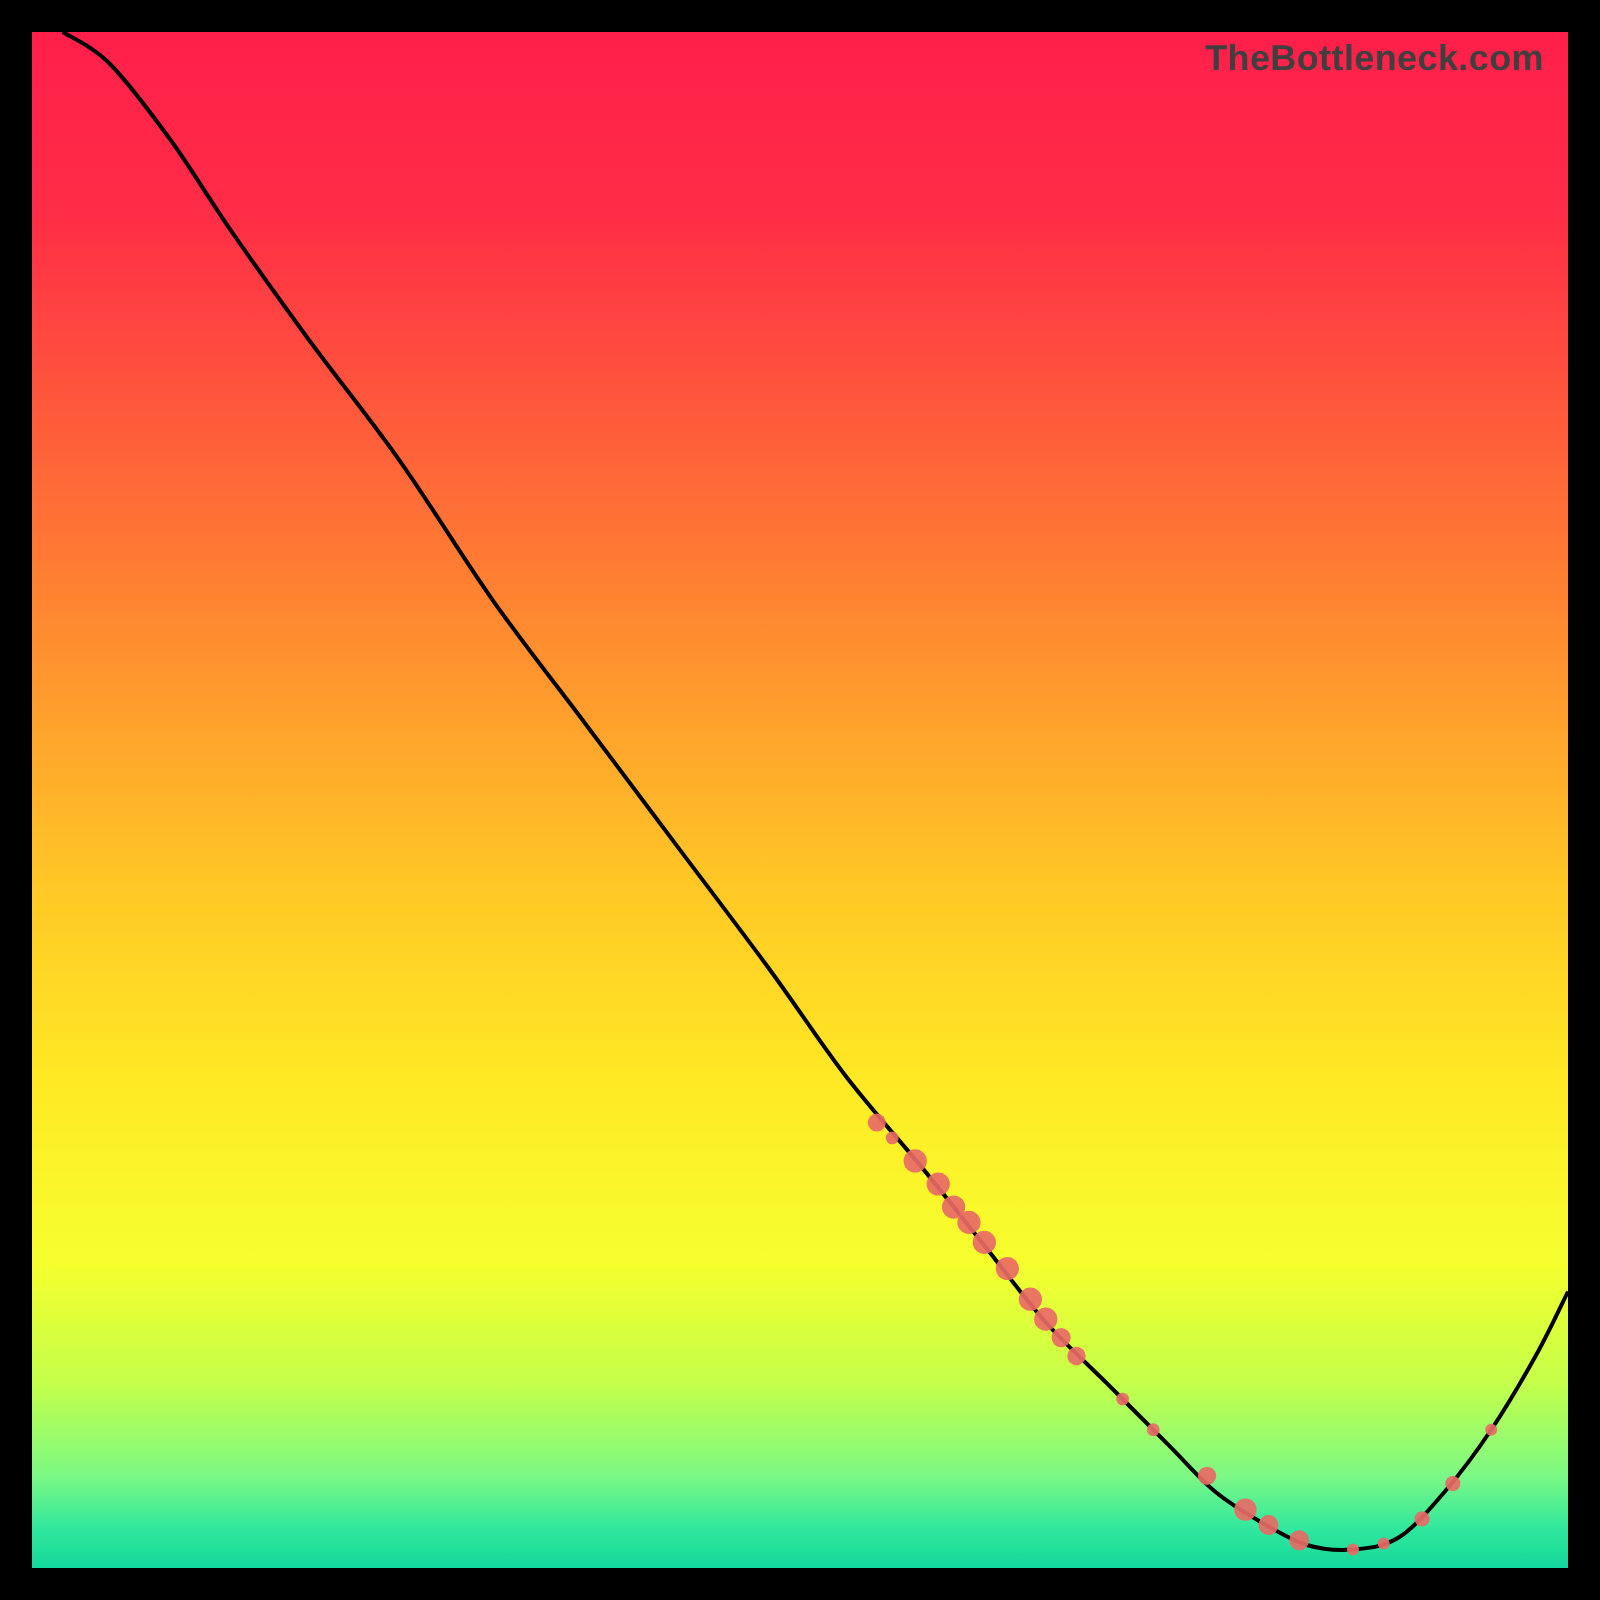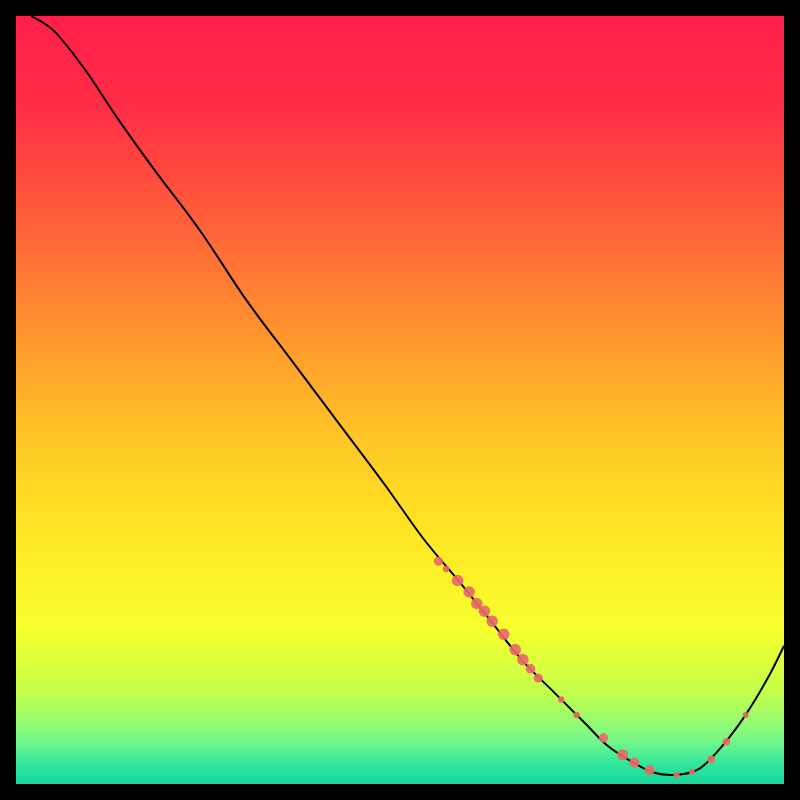"TheBottleneck.com" div.attribution { html: none -> <div>TheBottleneck.com</div> }
